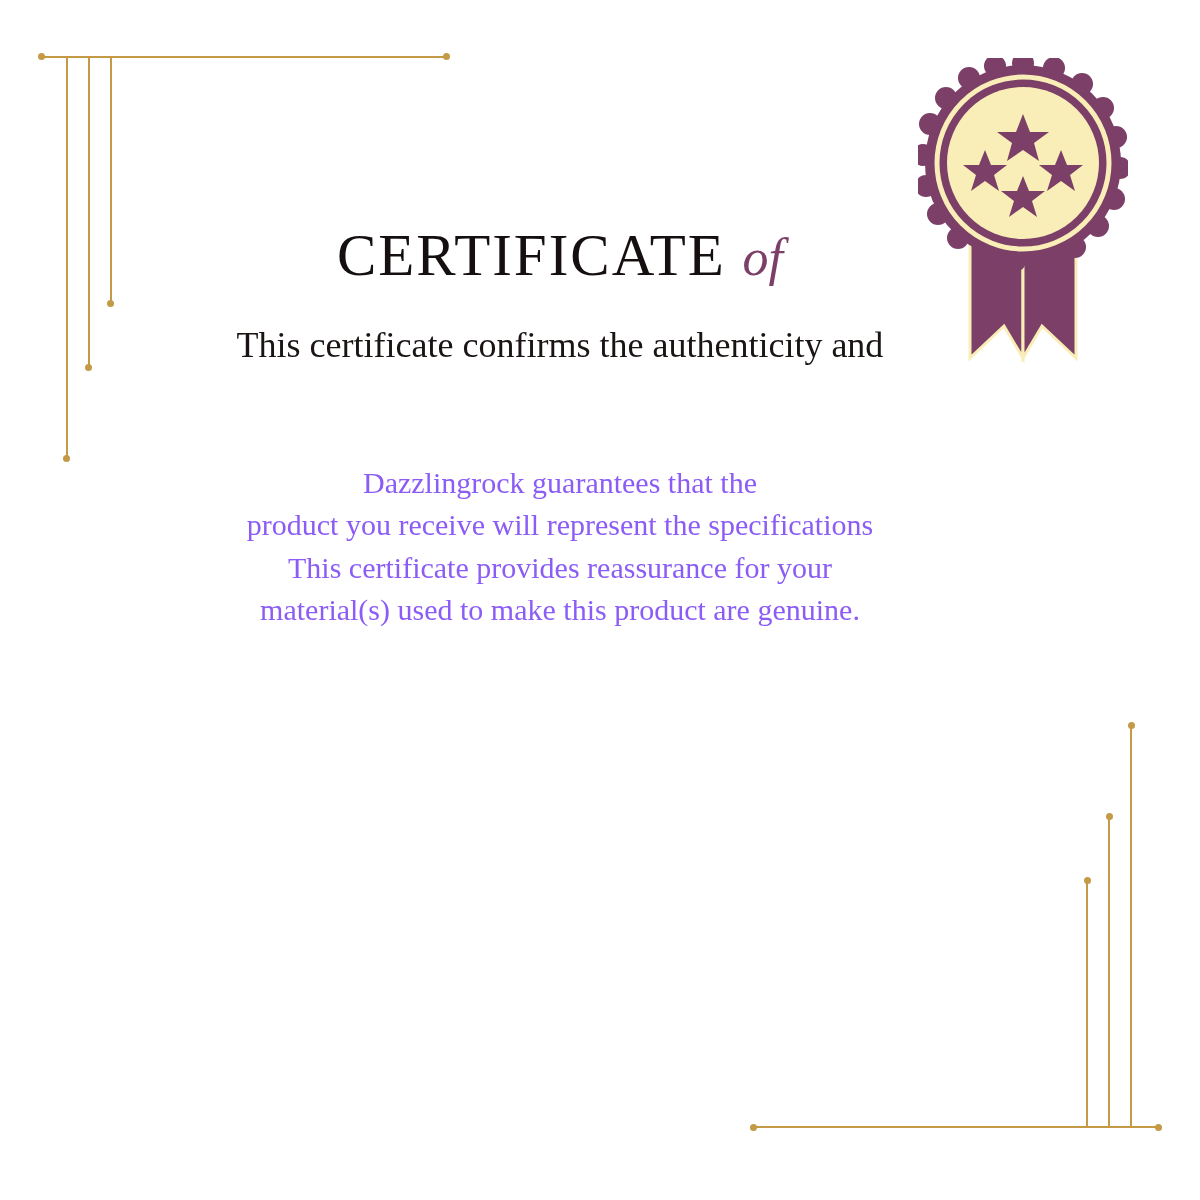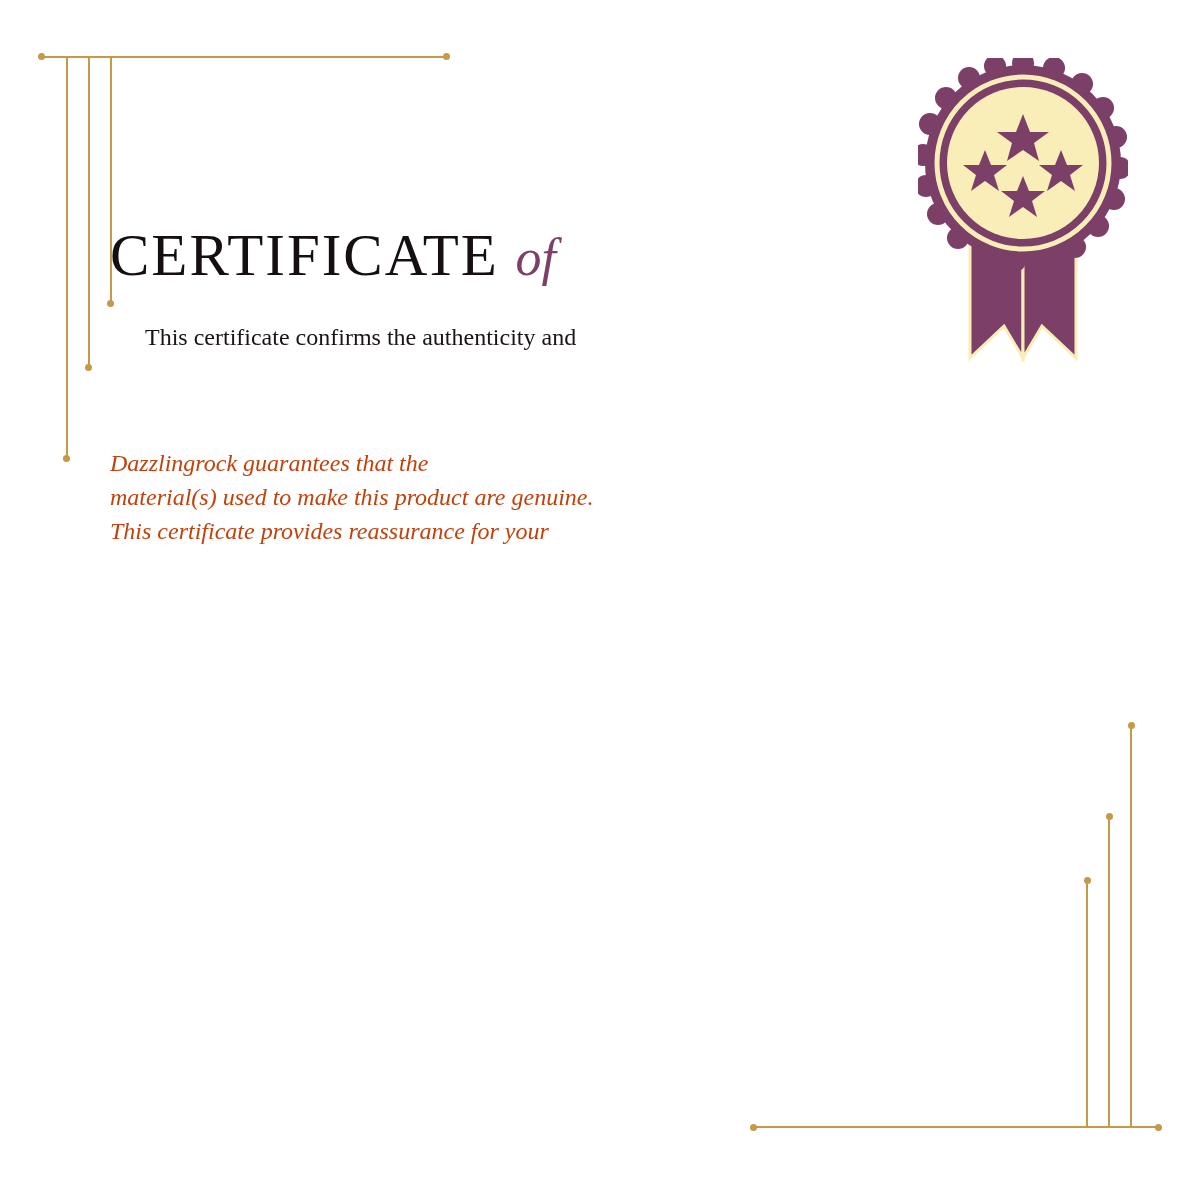"CERTIFICATE of" .content { text-align: left -> center }
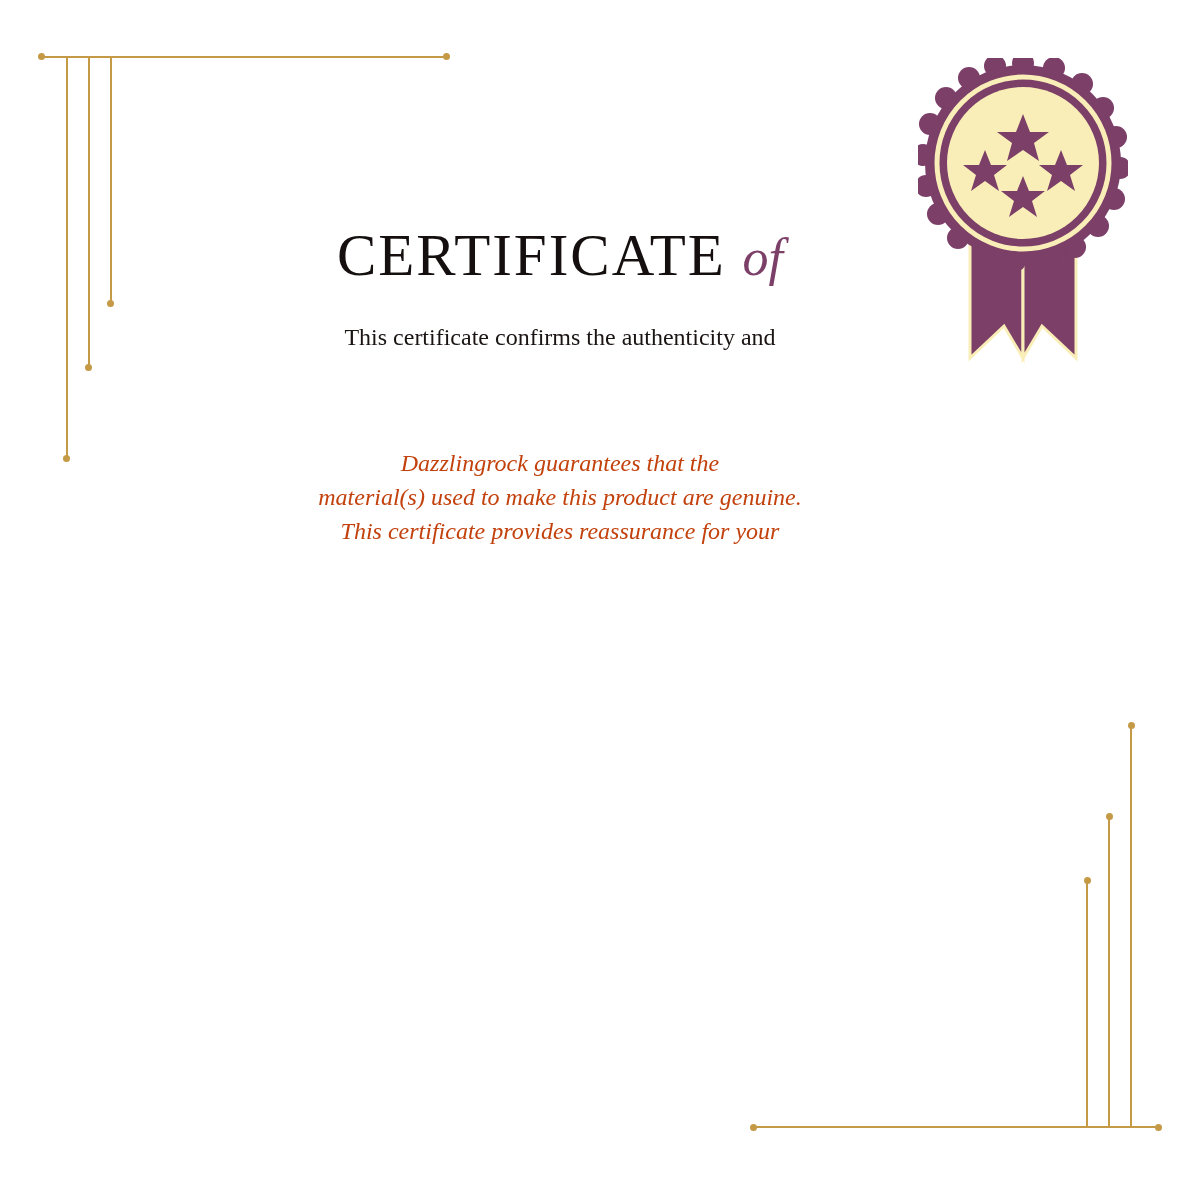"This certificate confirms the" .subtitle { font-size: 24px -> 36px }
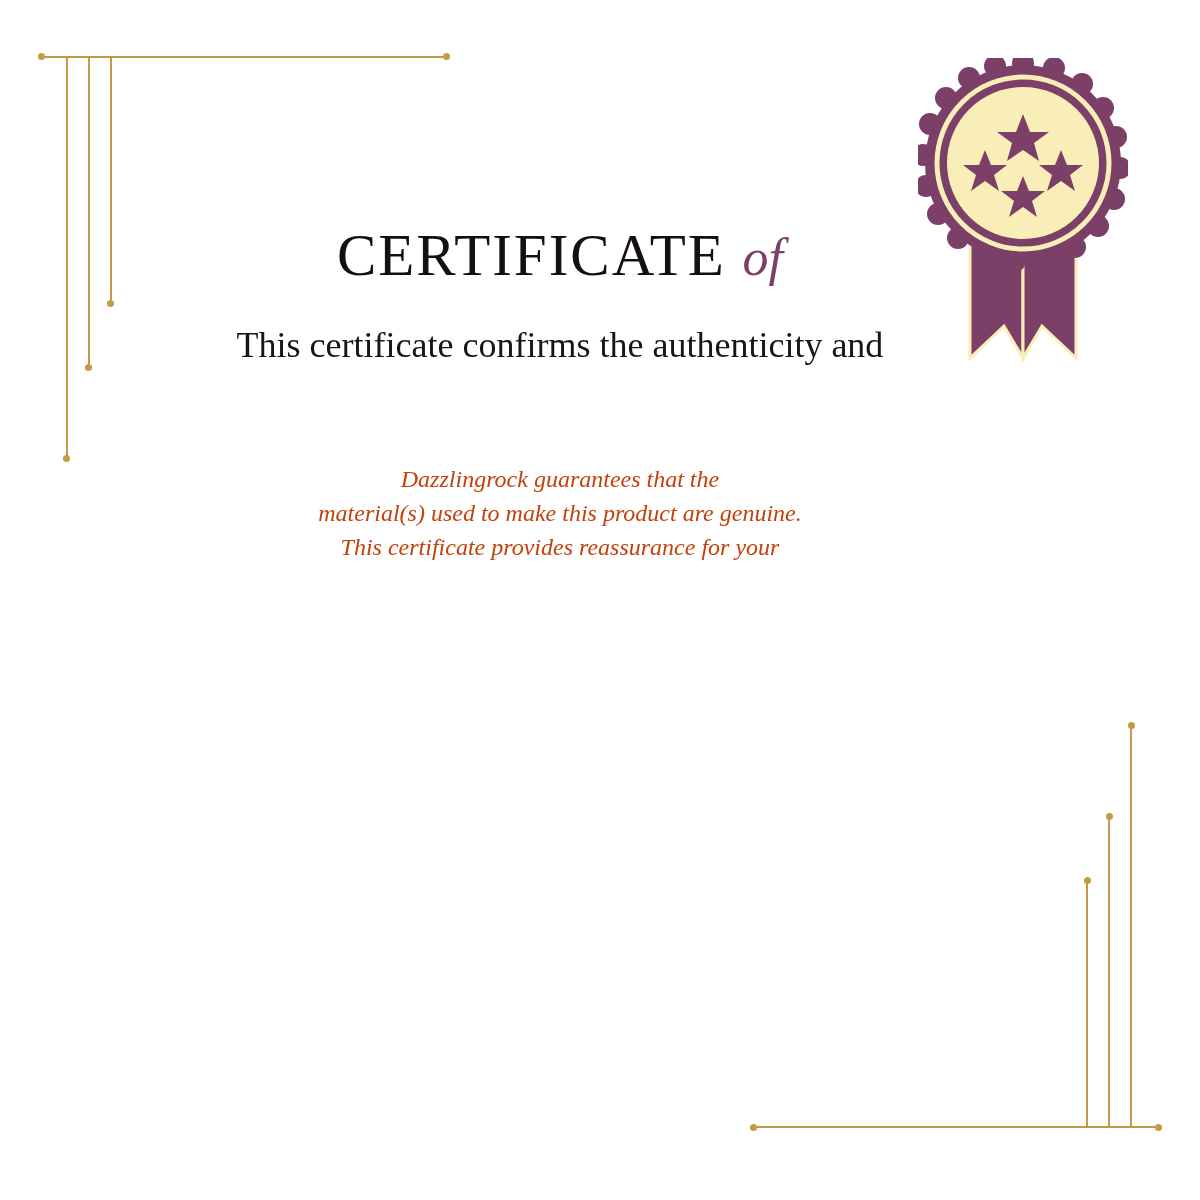"Dazzlingrock guarantees that the" .body-text { color: #c2410c -> #8b5cf6; font-size: 24px -> 30px; font-style: italic -> none }
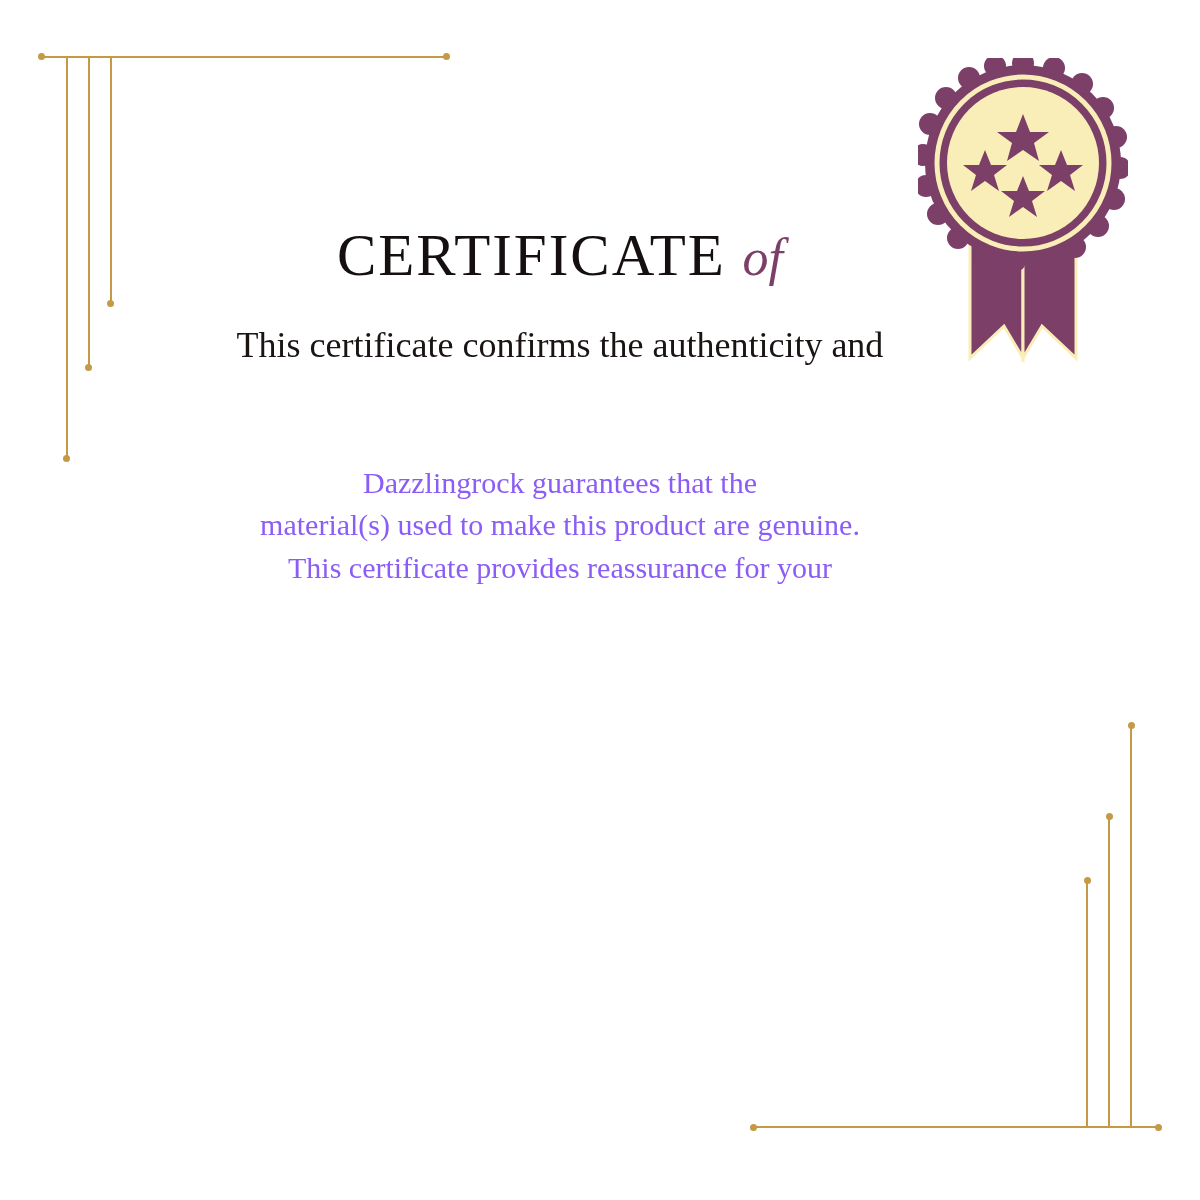"product you receive will represent" span.line { html: none -> <span>product you receive will represent the specifications</span> }
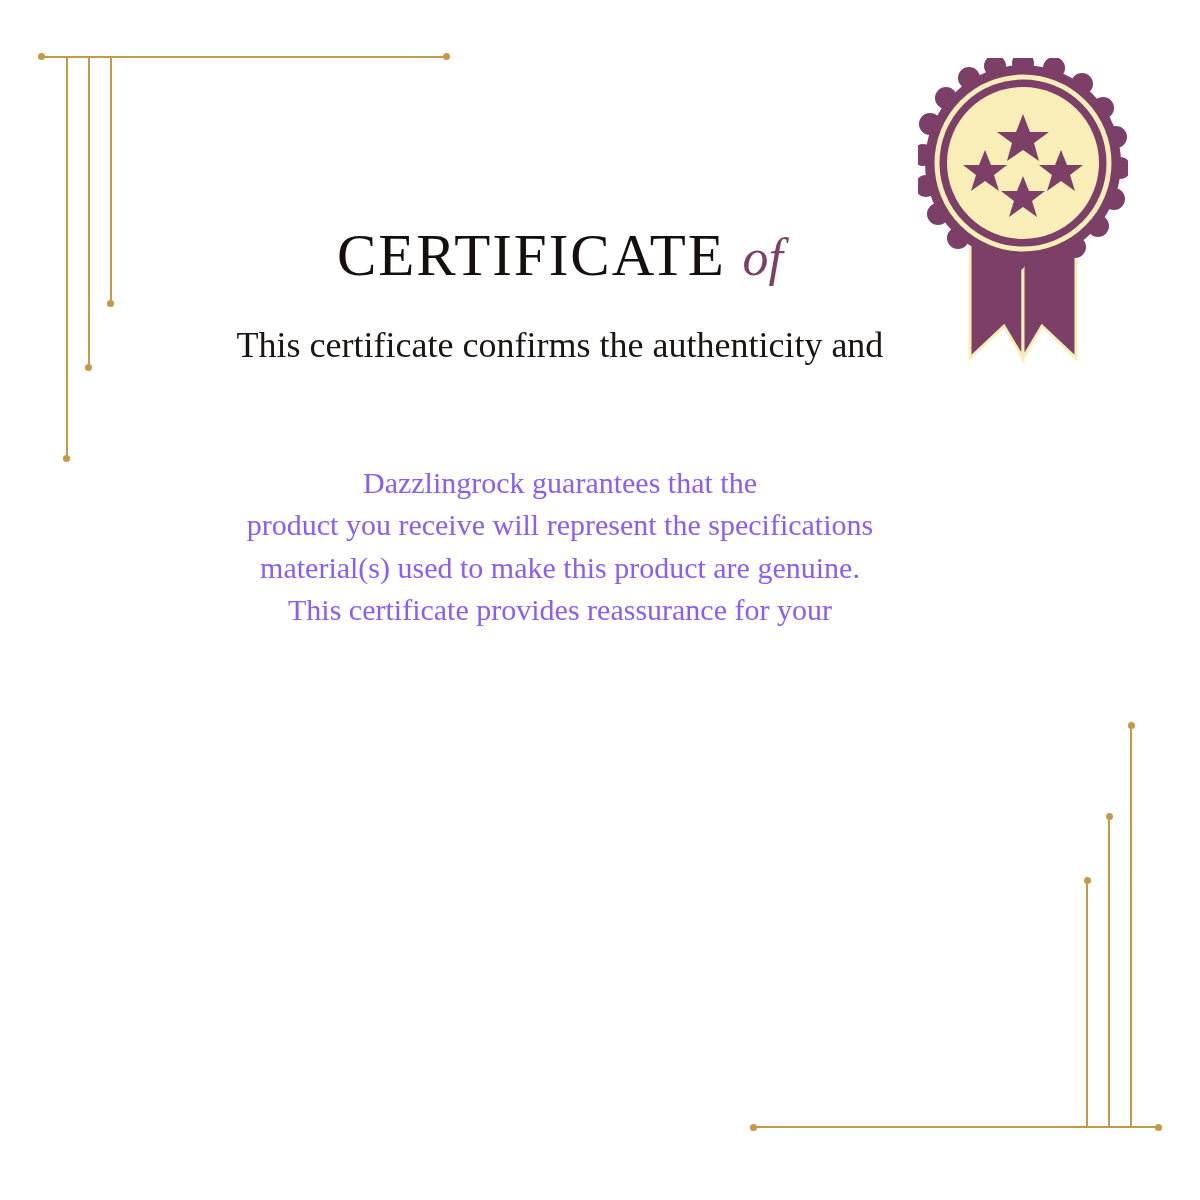"material(s) used to make this" span.line { order: before "This certificate provides reassurance" -> after "This certificate provides reassurance" }
